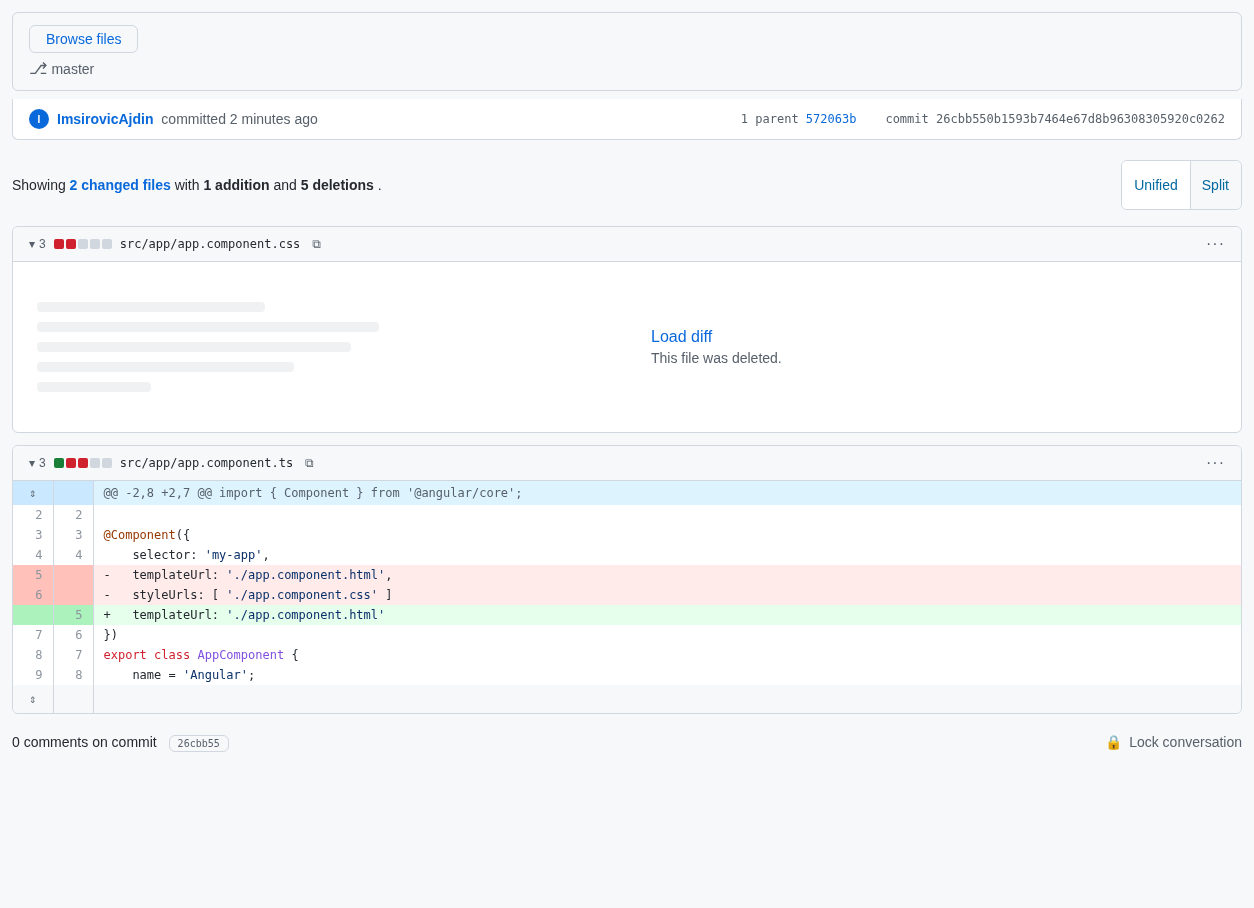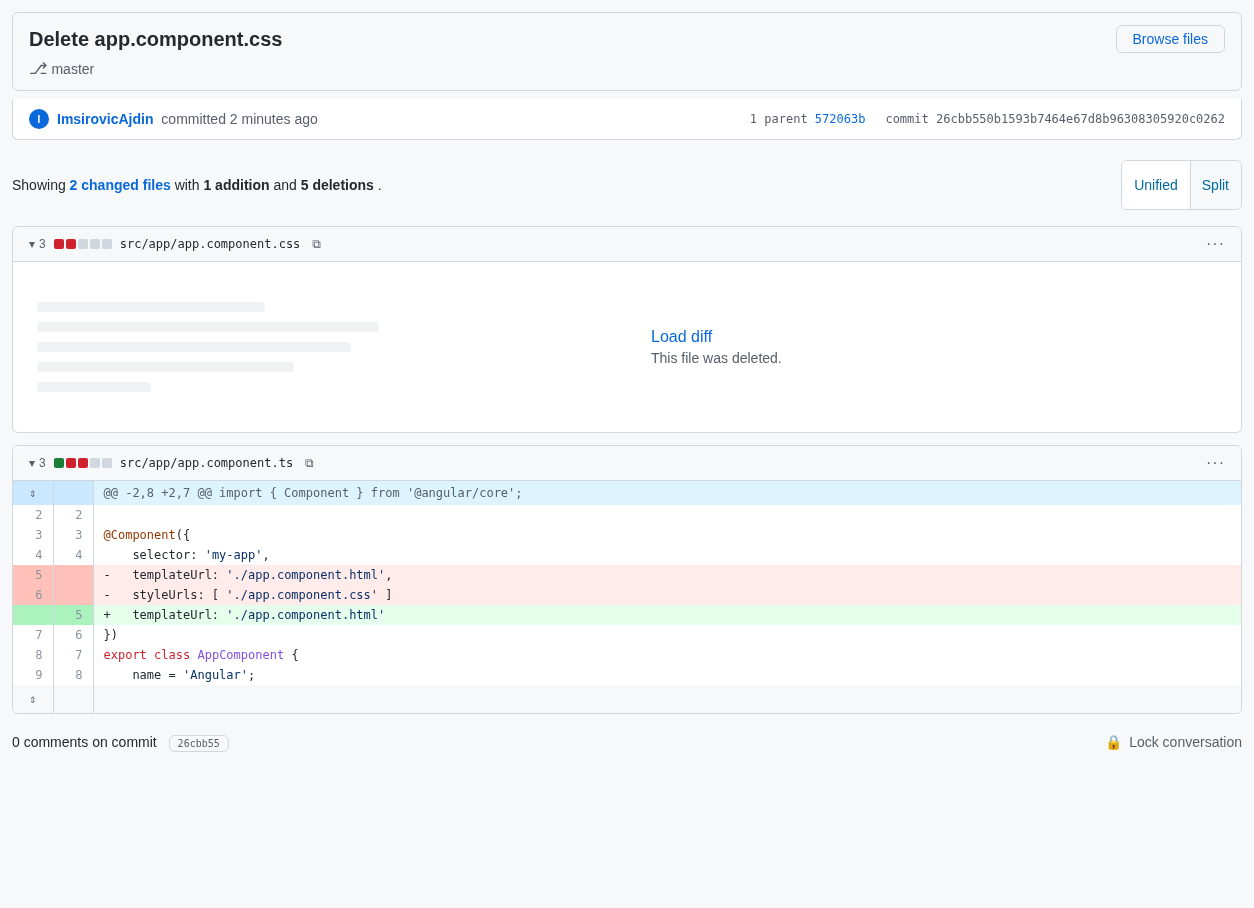"Delete app.component.css" h1.commit-title { html: <h1>Delete app.component.css</h1> -> none }
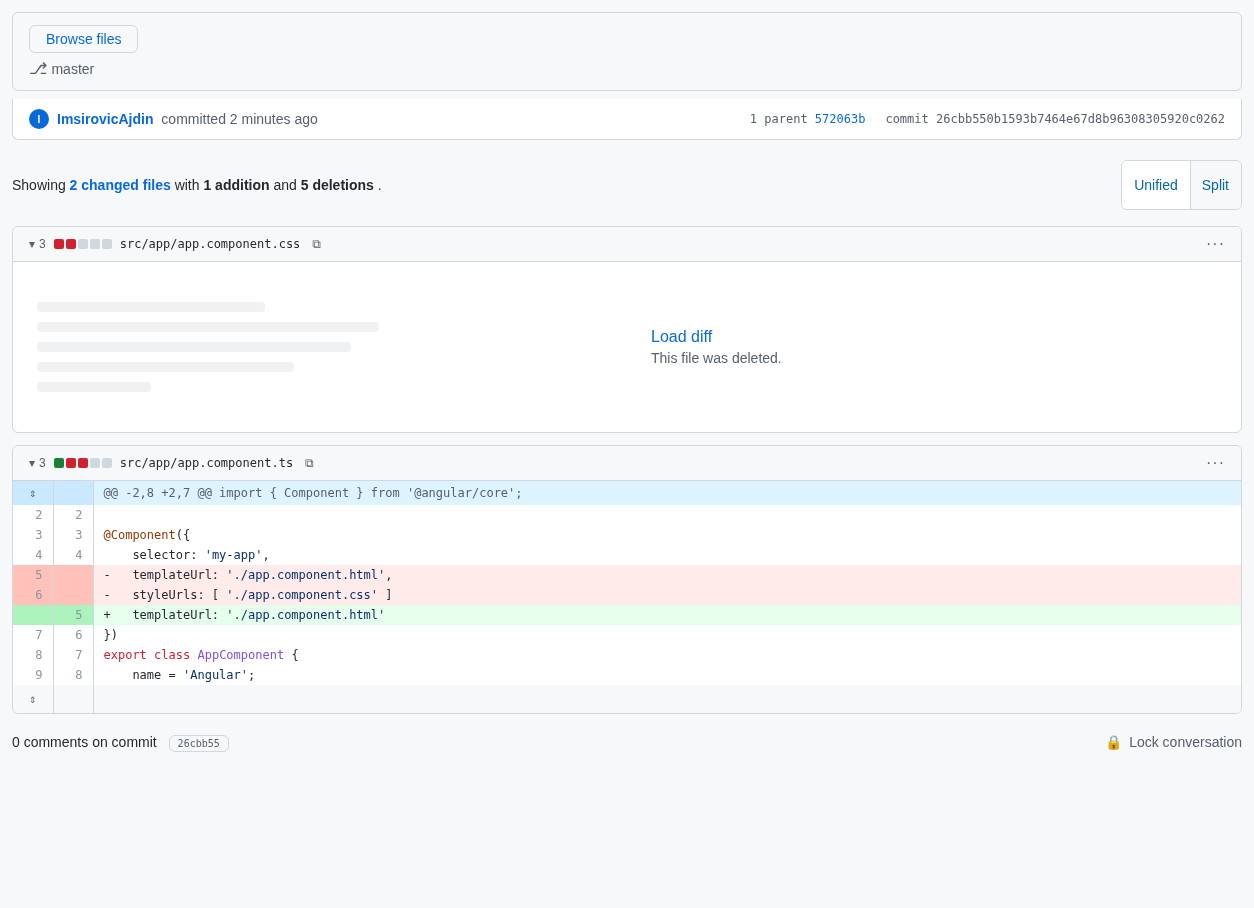"1 parent 572063b" .commit-meta-right { gap: 20px -> 29px }
